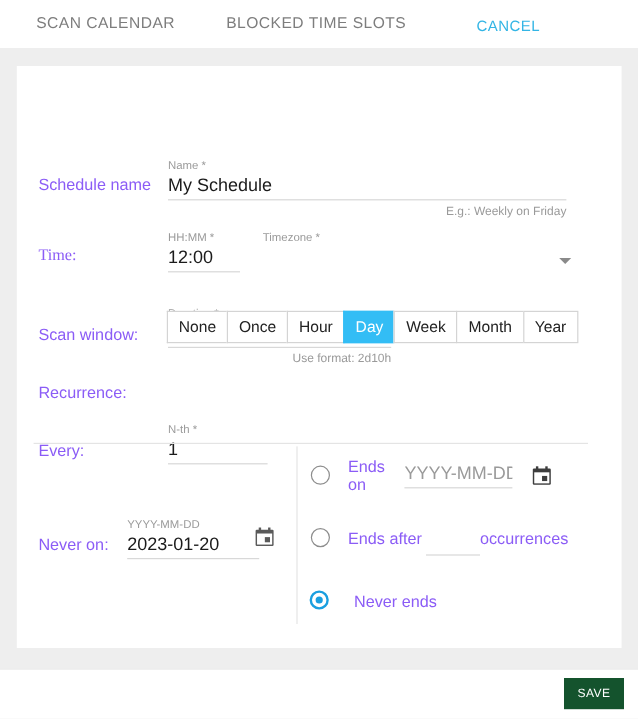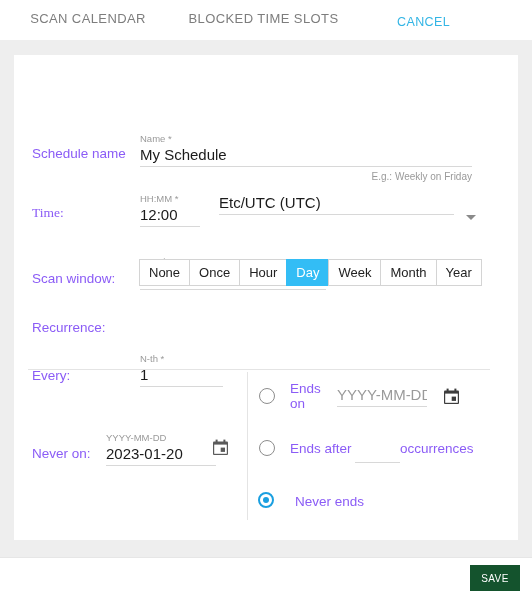"Timezone *" div.field-label { html: none -> <div>Timezone *</div> }
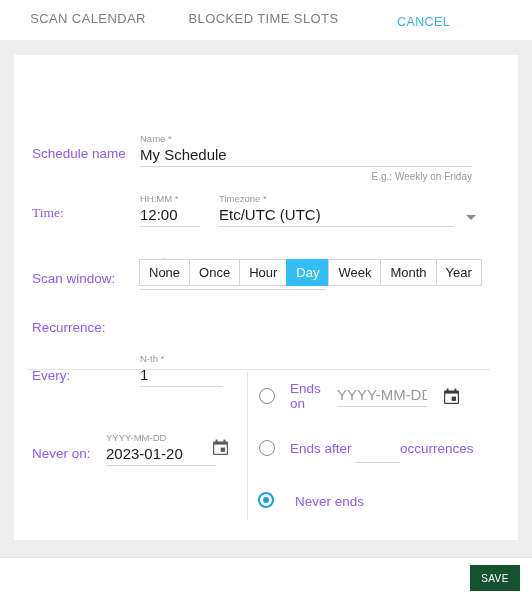"Etc/UTC (UTC)" div.field-value { html: <div>Etc/UTC (UTC)</div> -> none }
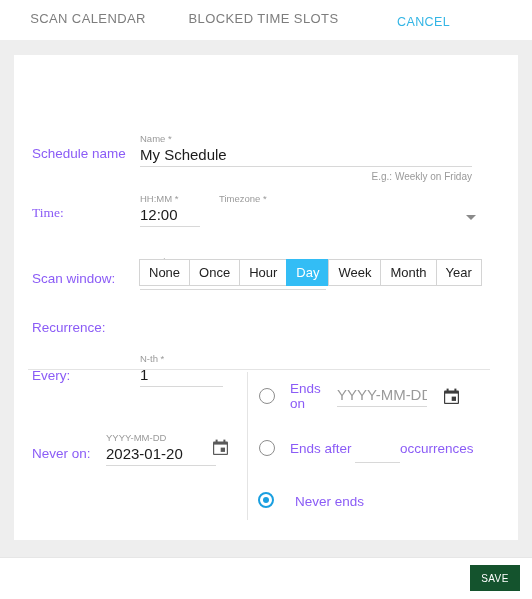"Use format: 2d10h" div.field-hint { html: none -> <div>Use format: 2d10h</div> }
